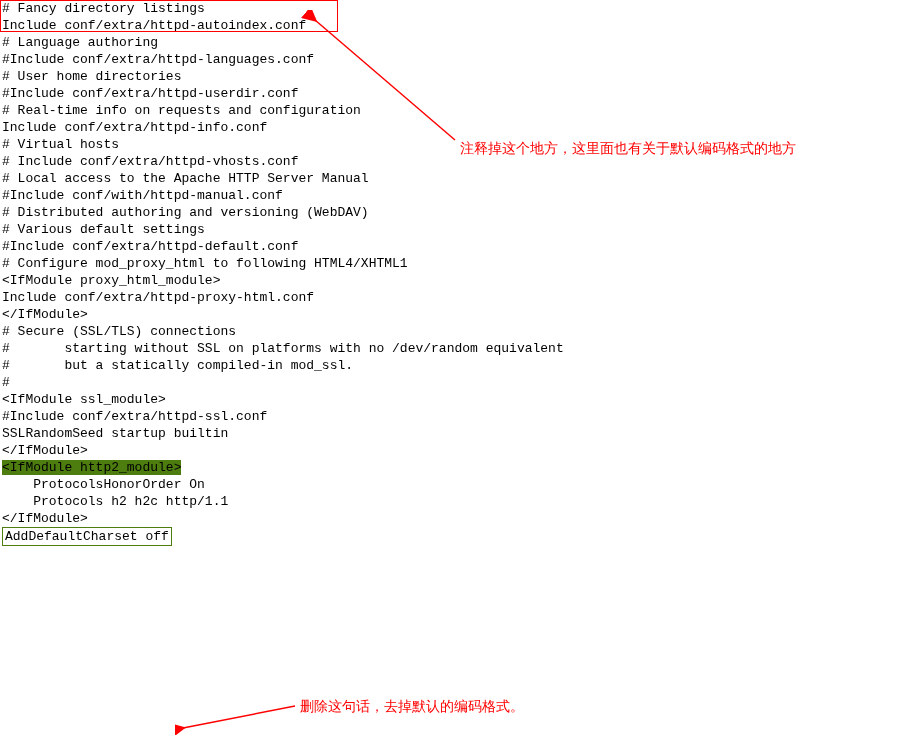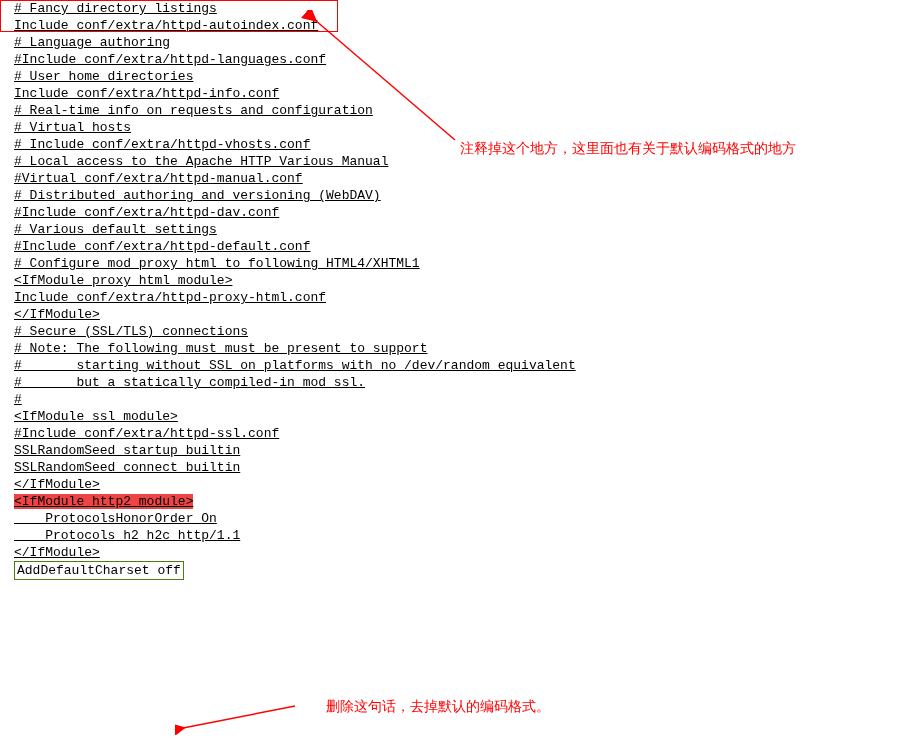"# Fancy directory listings" .code-line { padding-left: 14px -> 2px; text-decoration: underline -> none }
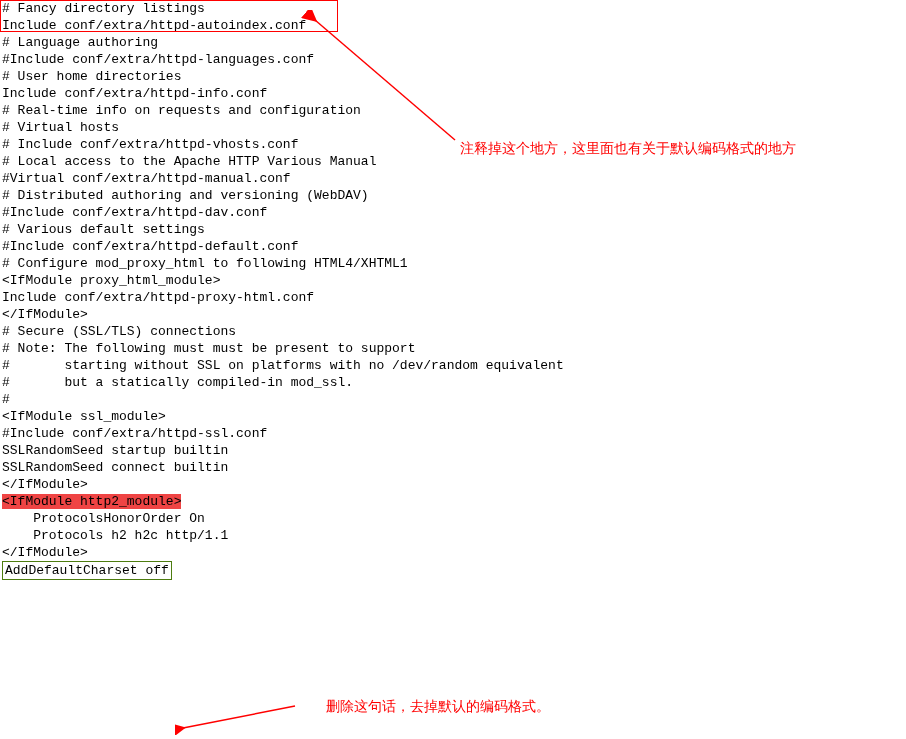"#Include conf/extra/httpd-userdir.conf" div.code-line { html: none -> <div>#Include conf/extra/httpd-userdir.conf</div> }
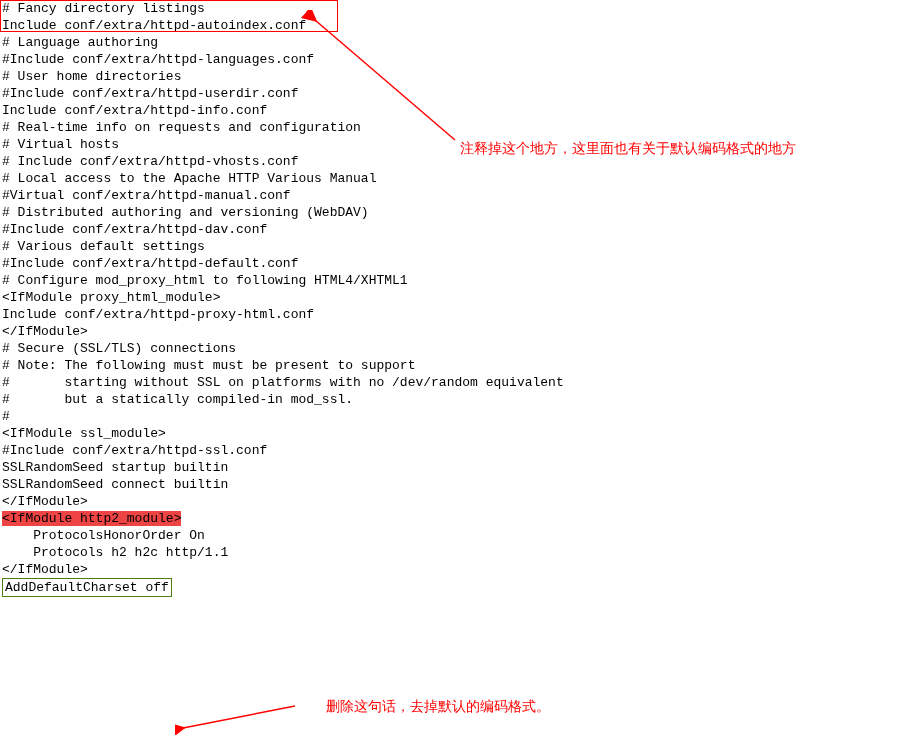"Include conf/extra/httpd-info.conf" div.code-line { order: before "# Real-time info on requests" -> after "# Real-time info on requests" }
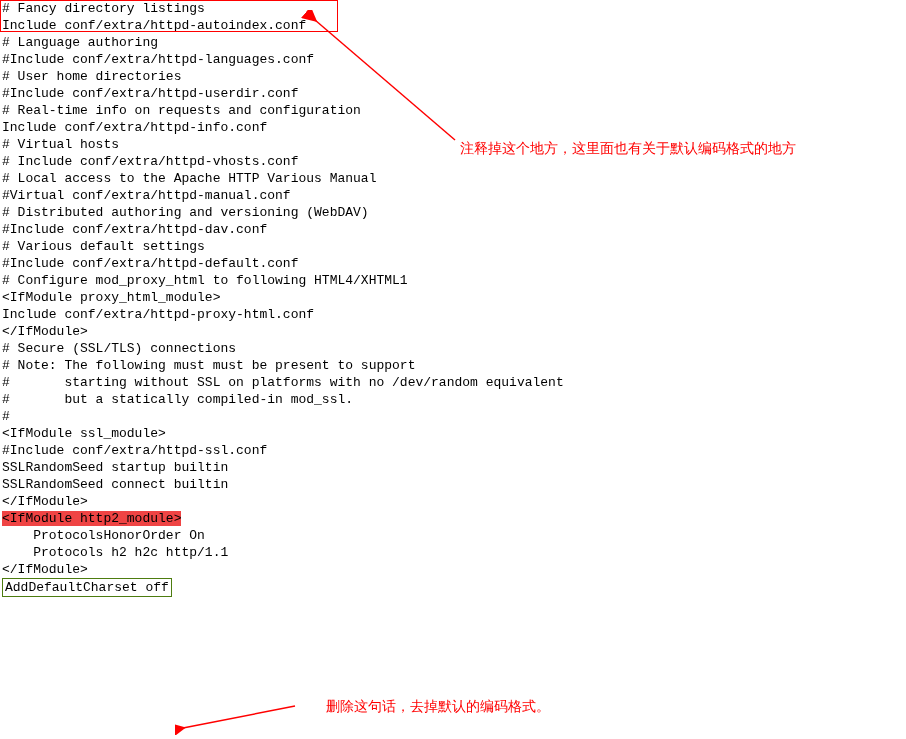"# Local access to the" div.code-line { text: Various -> Server }
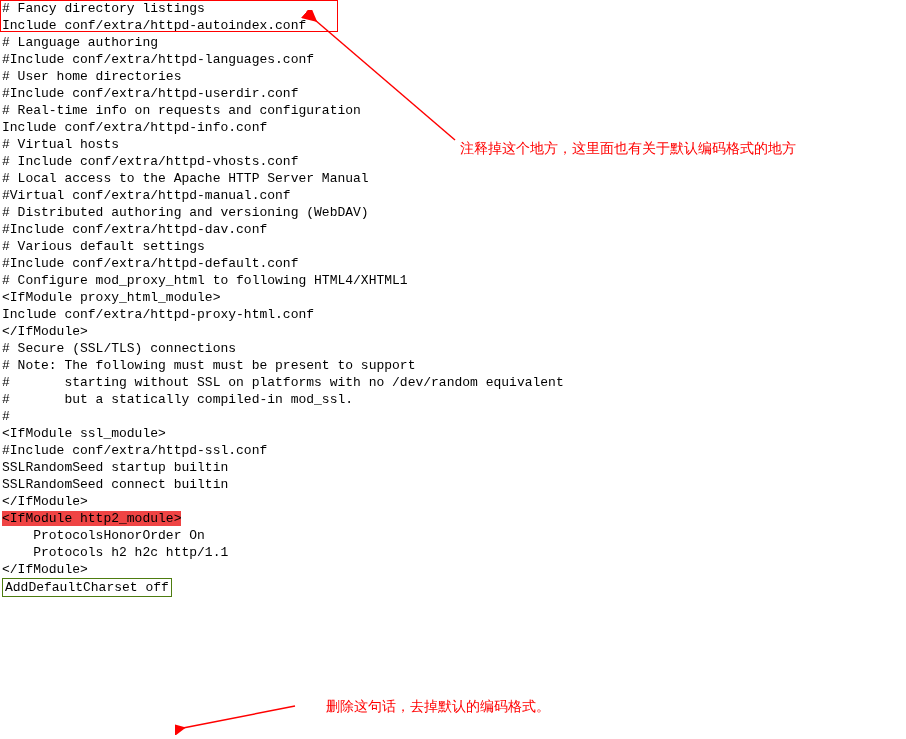"#Virtual conf/extra/httpd-manual.conf" div.code-line { text: Virtual conf/extra/httpd-manual.conf -> Include conf/with/httpd-manual.conf }
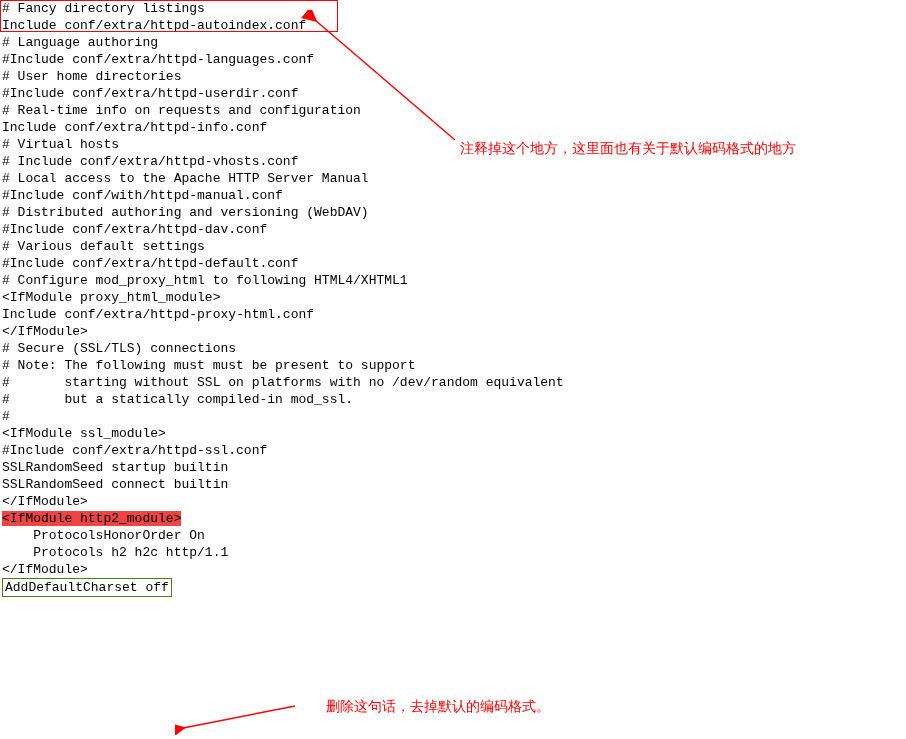"#Include conf/extra/httpd-dav.conf" div.code-line { html: <div>#Include conf/extra/httpd-dav.conf</div> -> none }
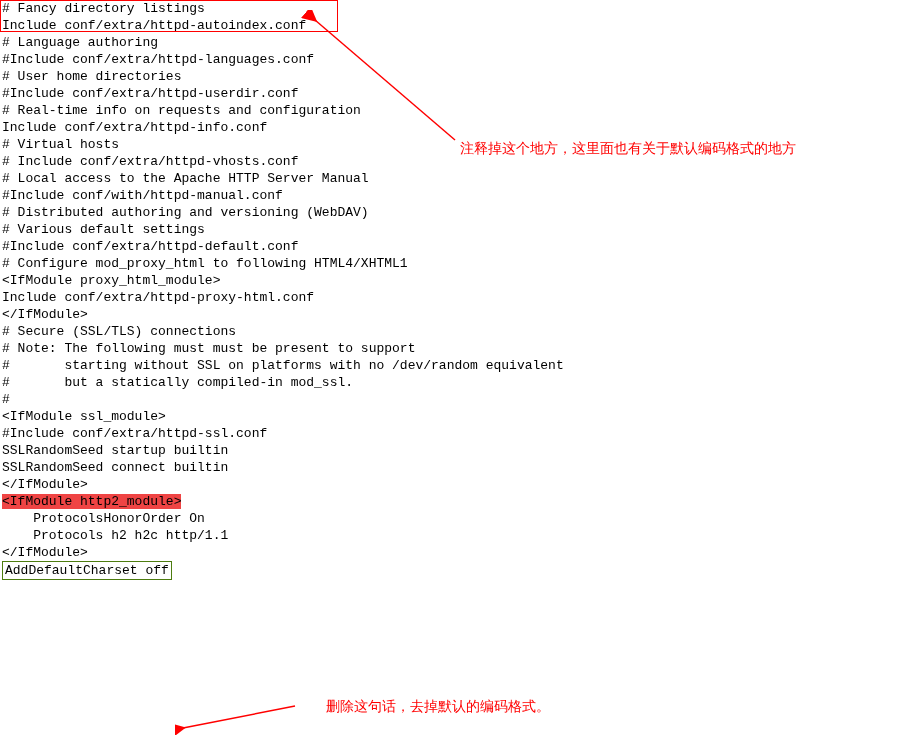"# Note: The following must" div.code-line { html: <div># Note: The following must must be present to support</div> -> none }
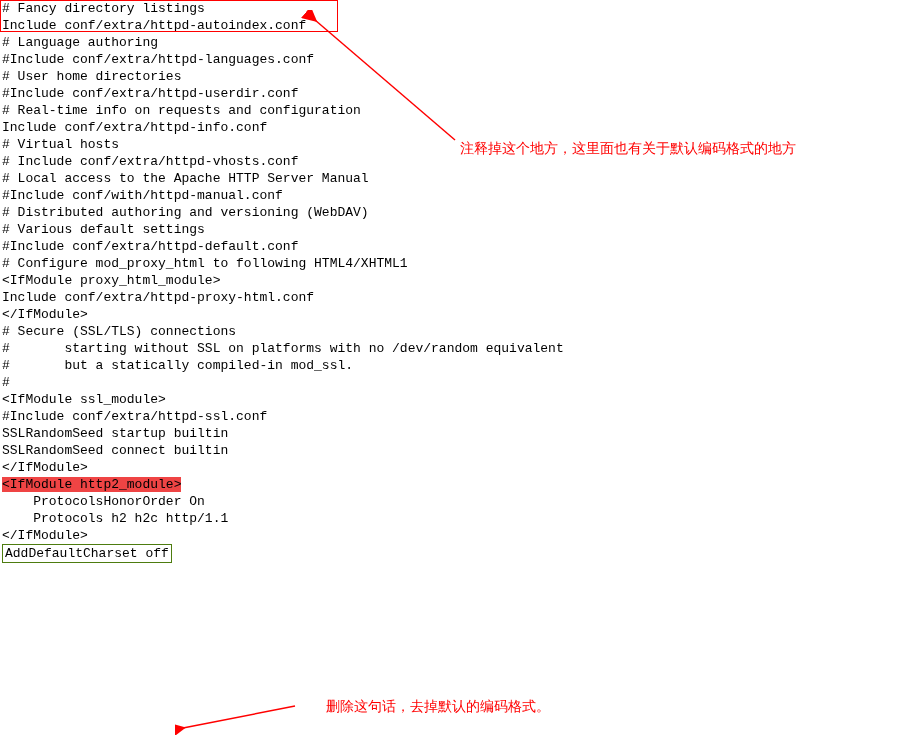"SSLRandomSeed connect builtin" div.code-line { html: <div>SSLRandomSeed connect builtin</div> -> none }
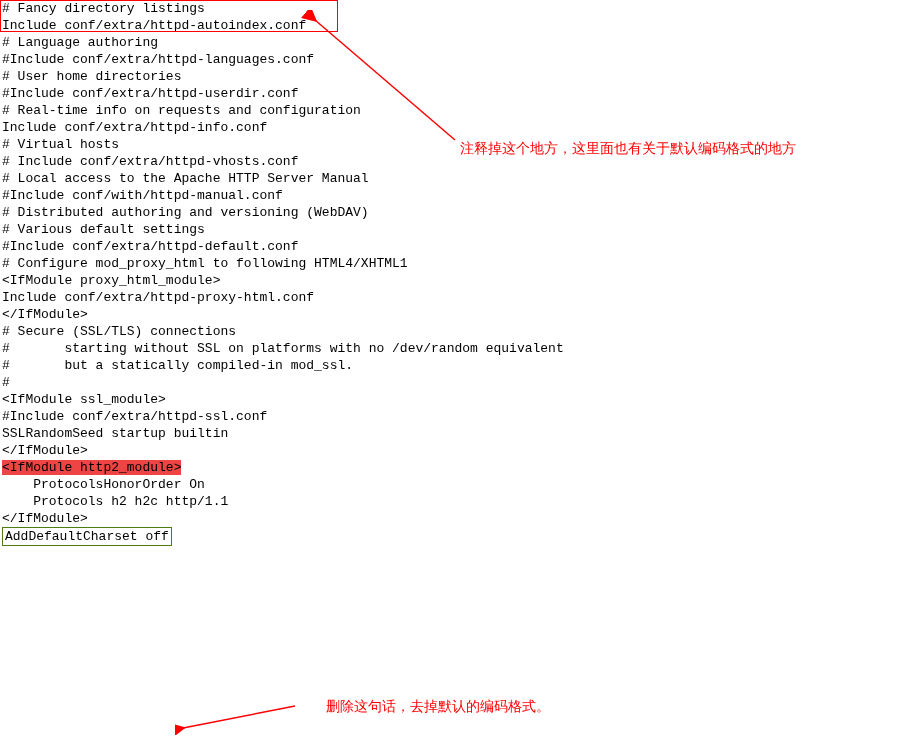"<IfModule http2_module>" .sel { background: #ef4444 -> #4d7c0f }
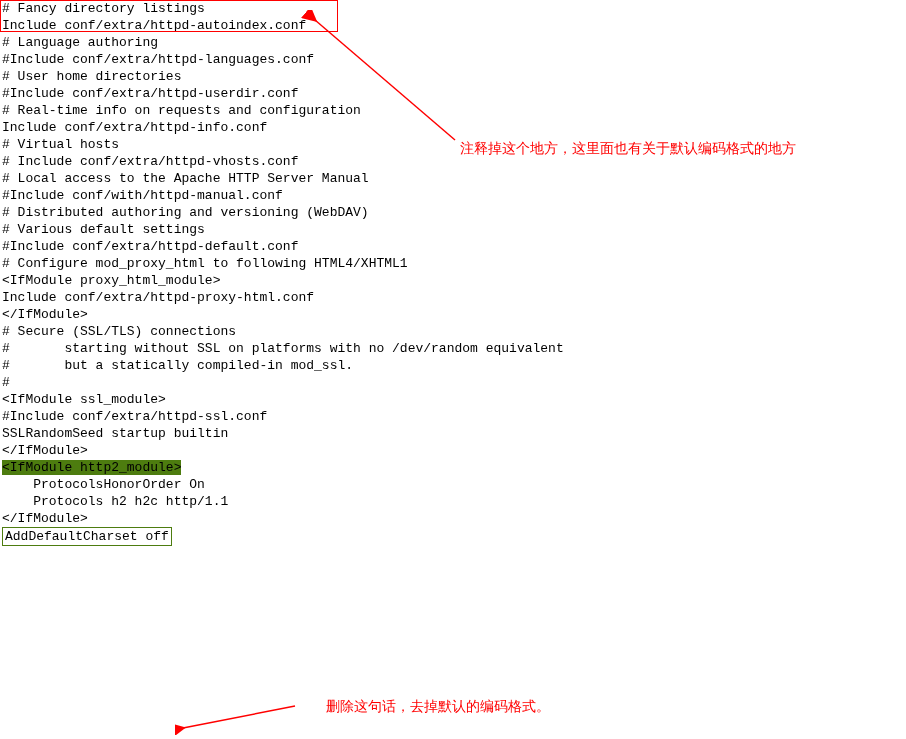"删除这句话，去掉默认的编码格式。" div.annotation { margin-left: 26px -> none }
